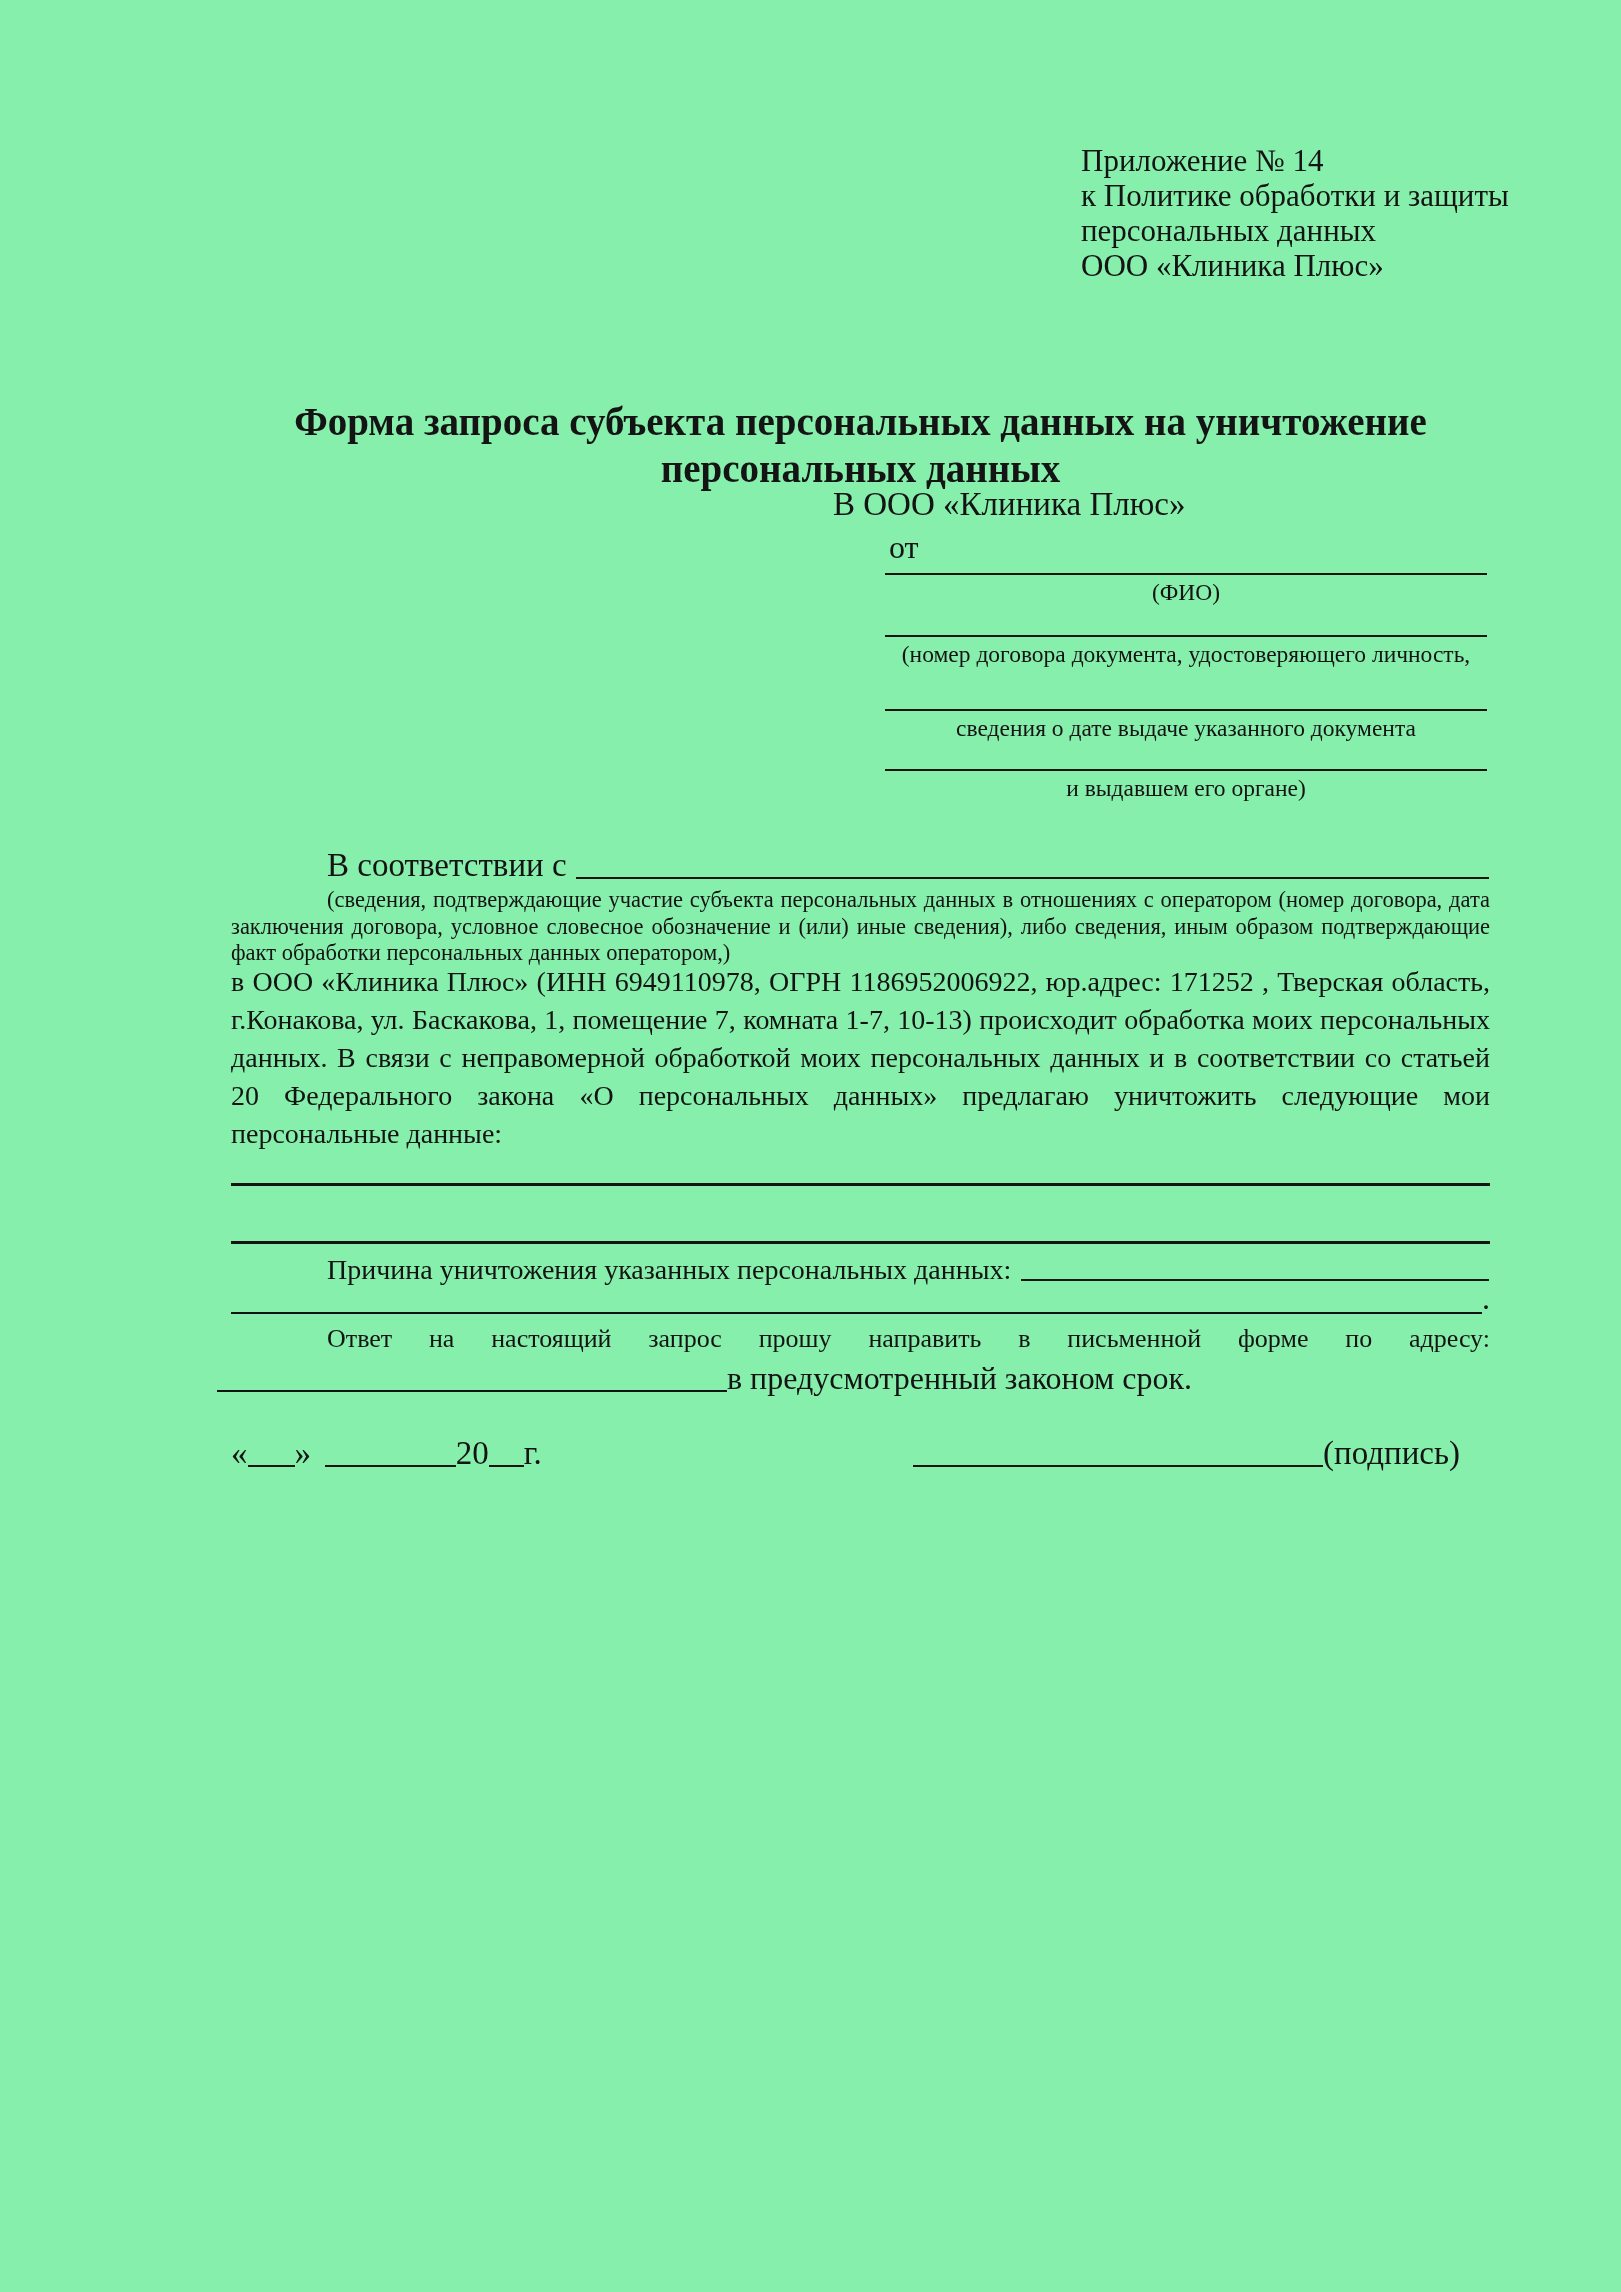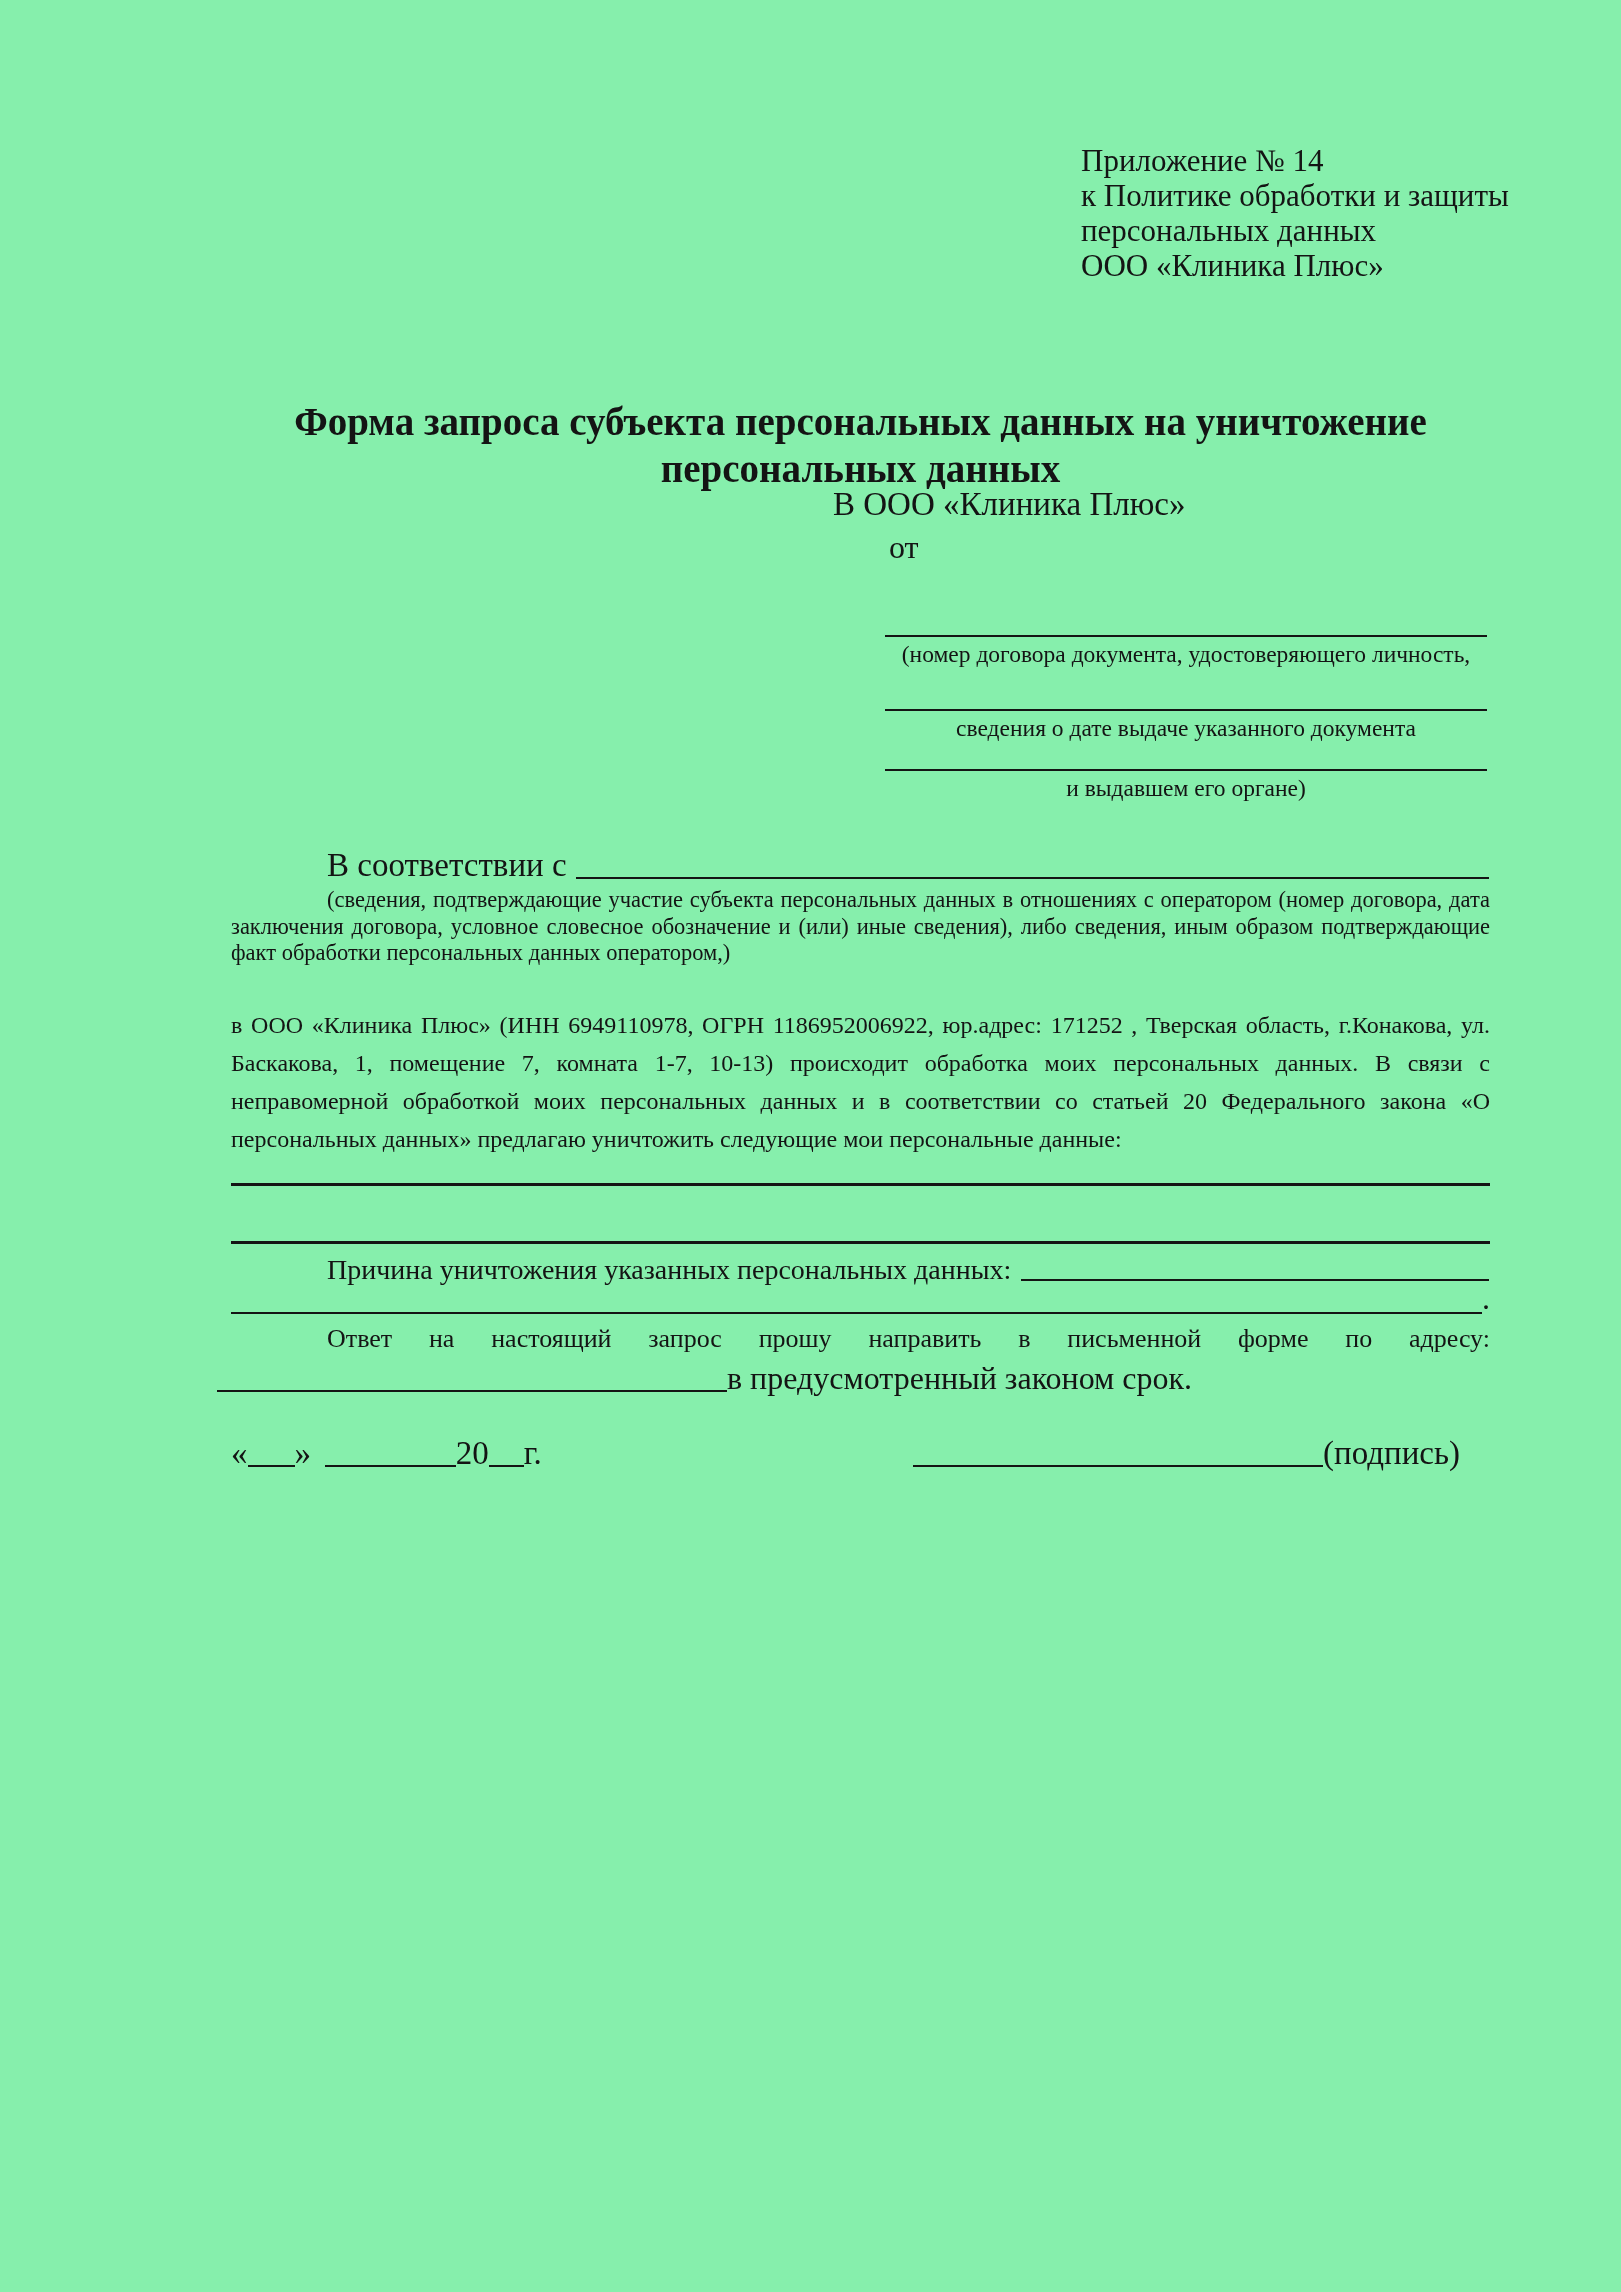"(ФИО)" div.field-row { html: none -> <div> <div></div> <div>(ФИО)</div> </div> }
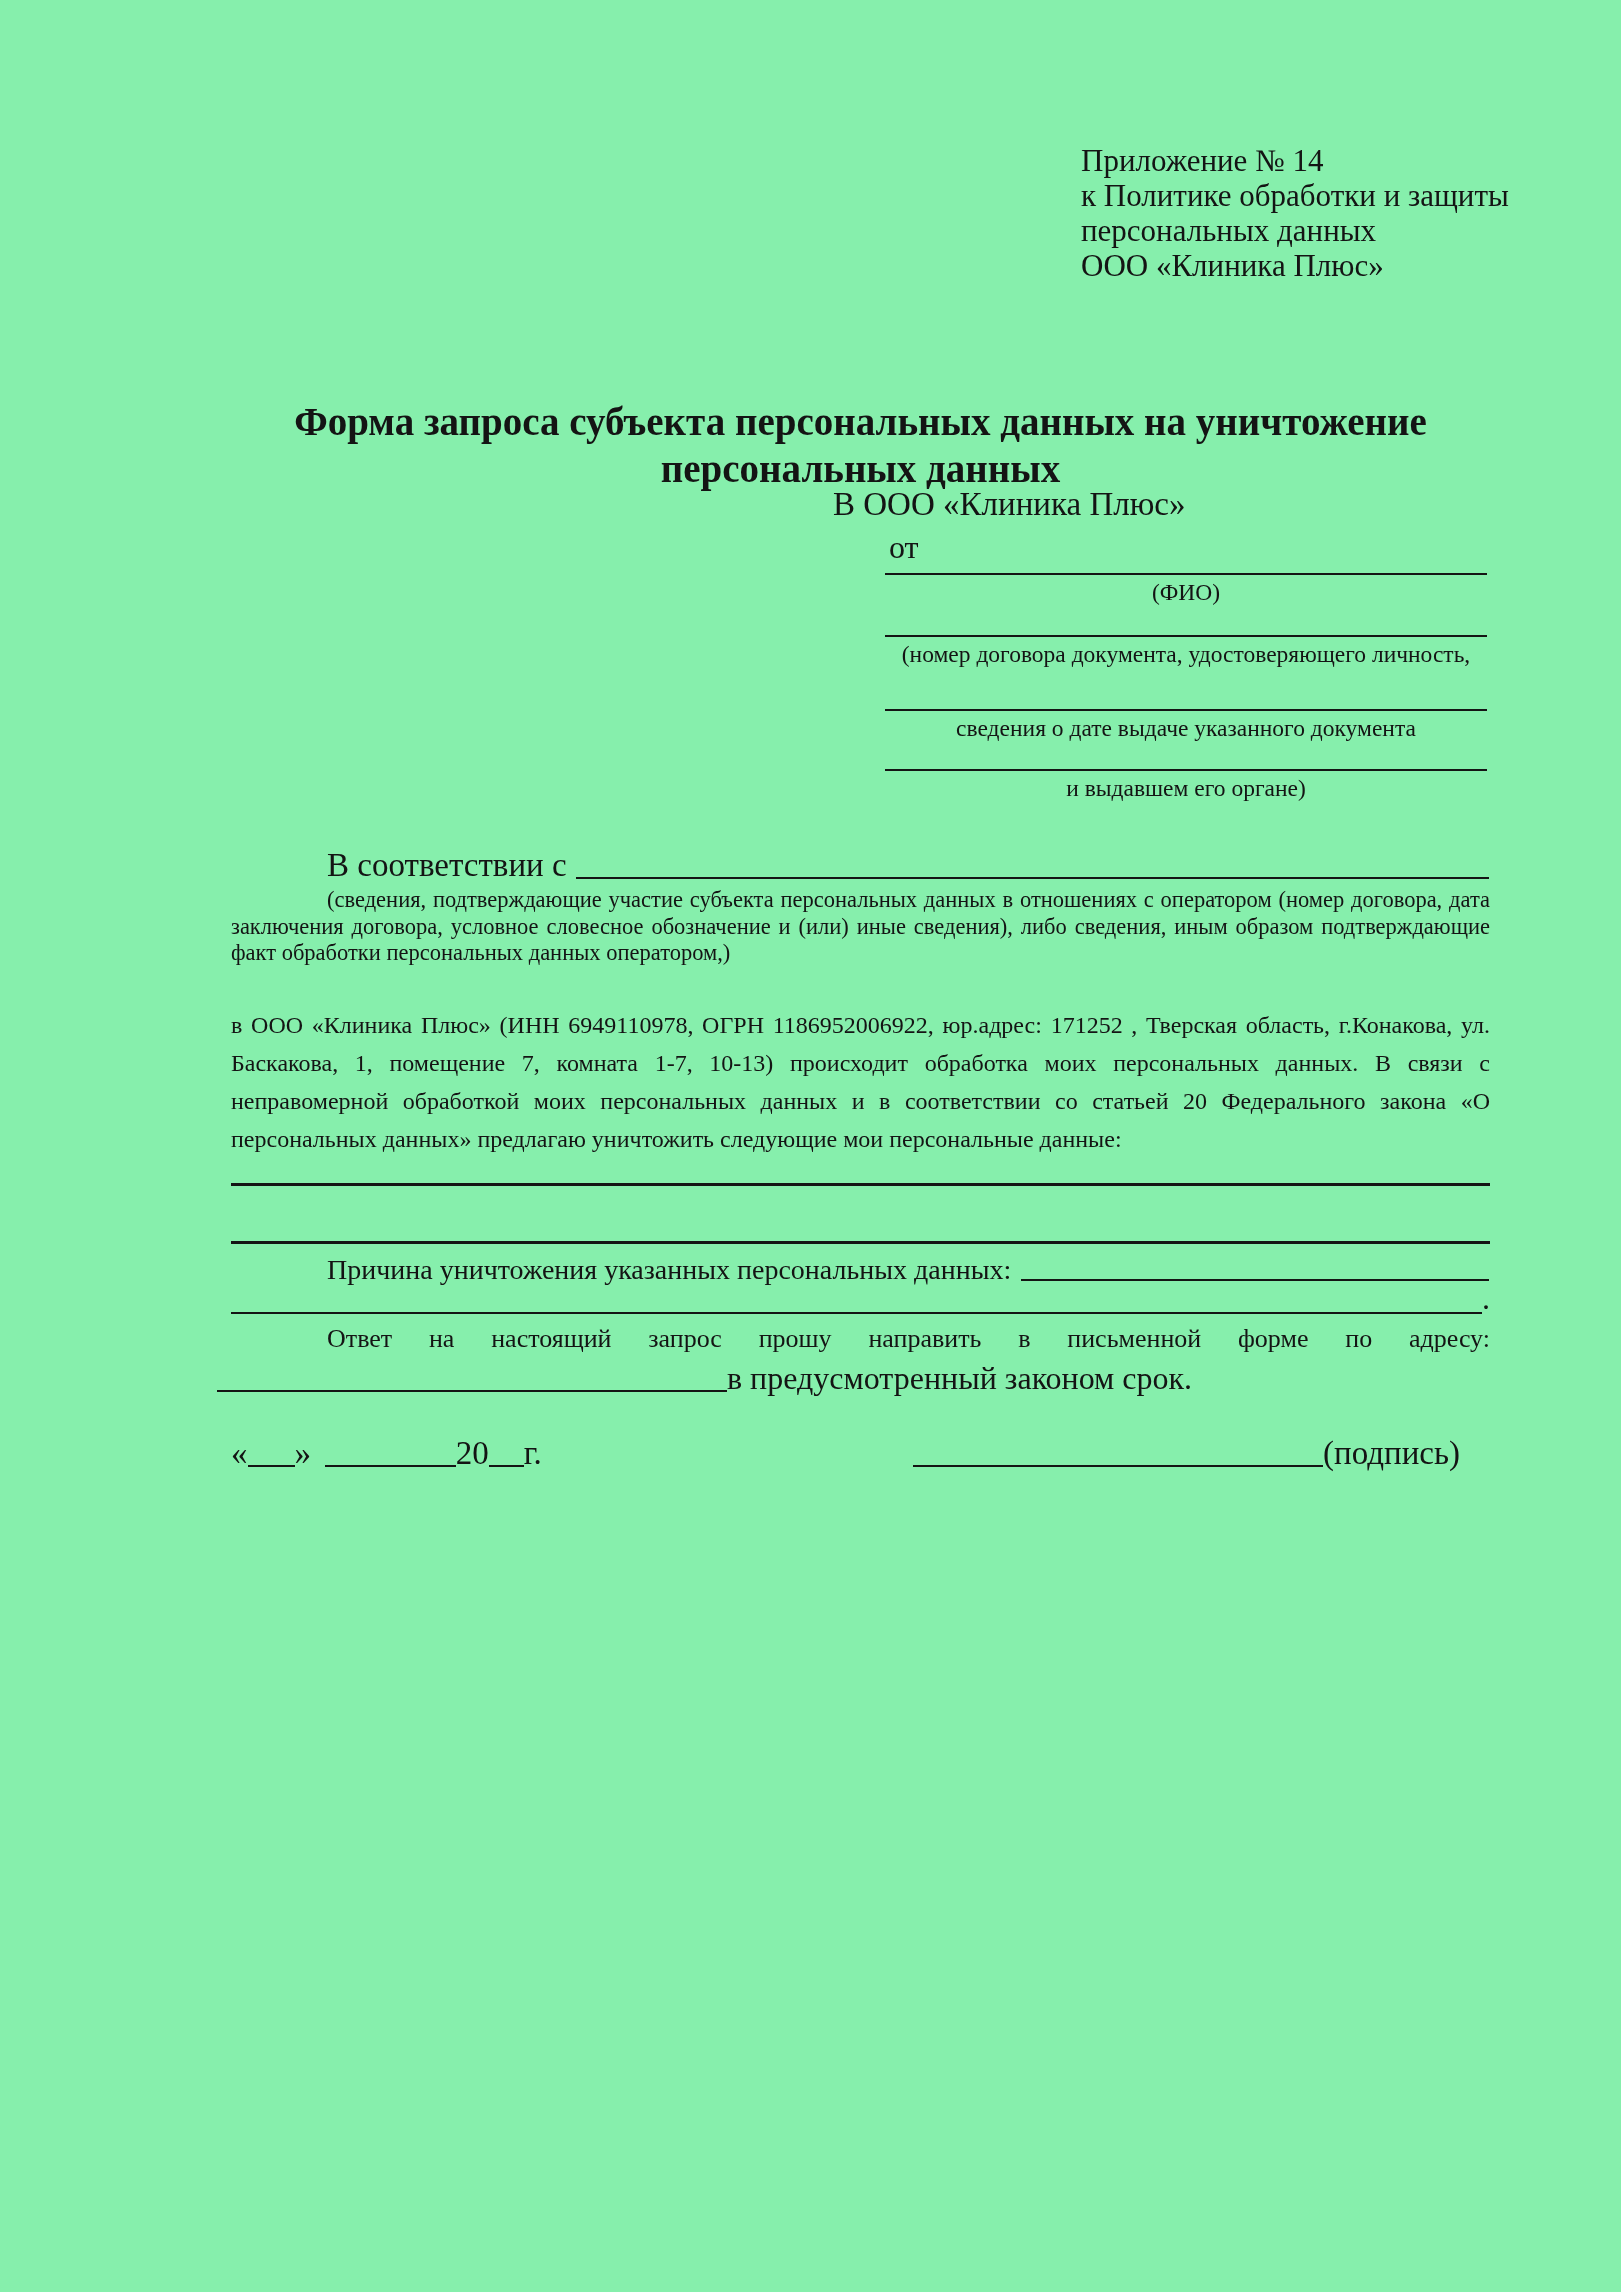"в ООО «Клиника Плюс» (ИНН" .body-par { font-size: 24px -> 28px; margin-top: 43px -> none }
